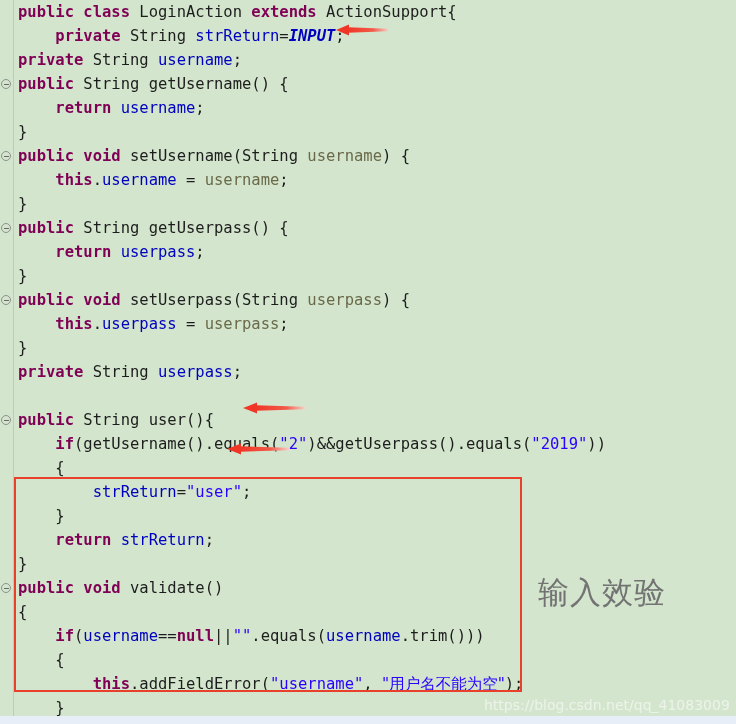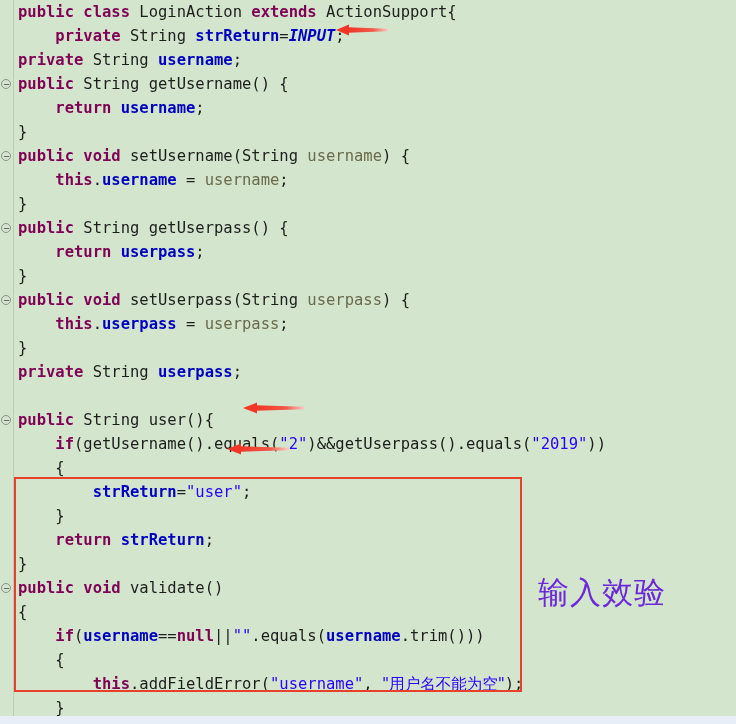"strReturn" .fld { font-weight: bold -> none }
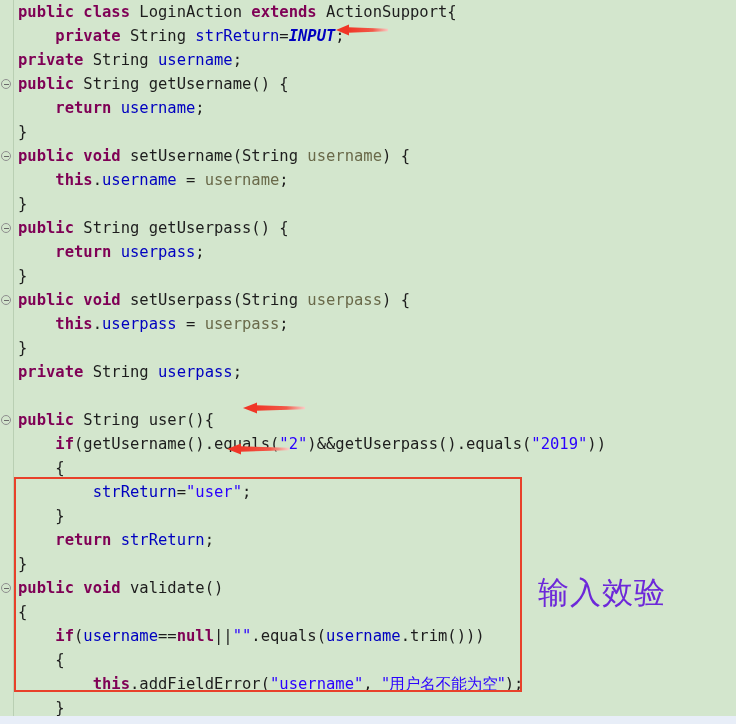"输入效验" .redlabel { color: #6d28d9 -> #737373 }
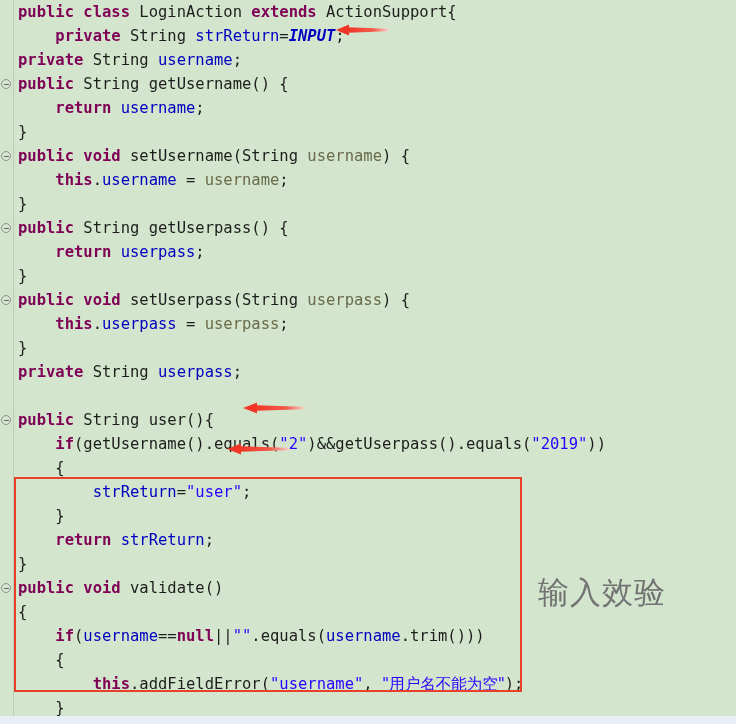"https://blog.csdn.net/qq_41083009" div.watermark { html: none -> <div>https://blog.csdn.net/qq_41083009</div> }
